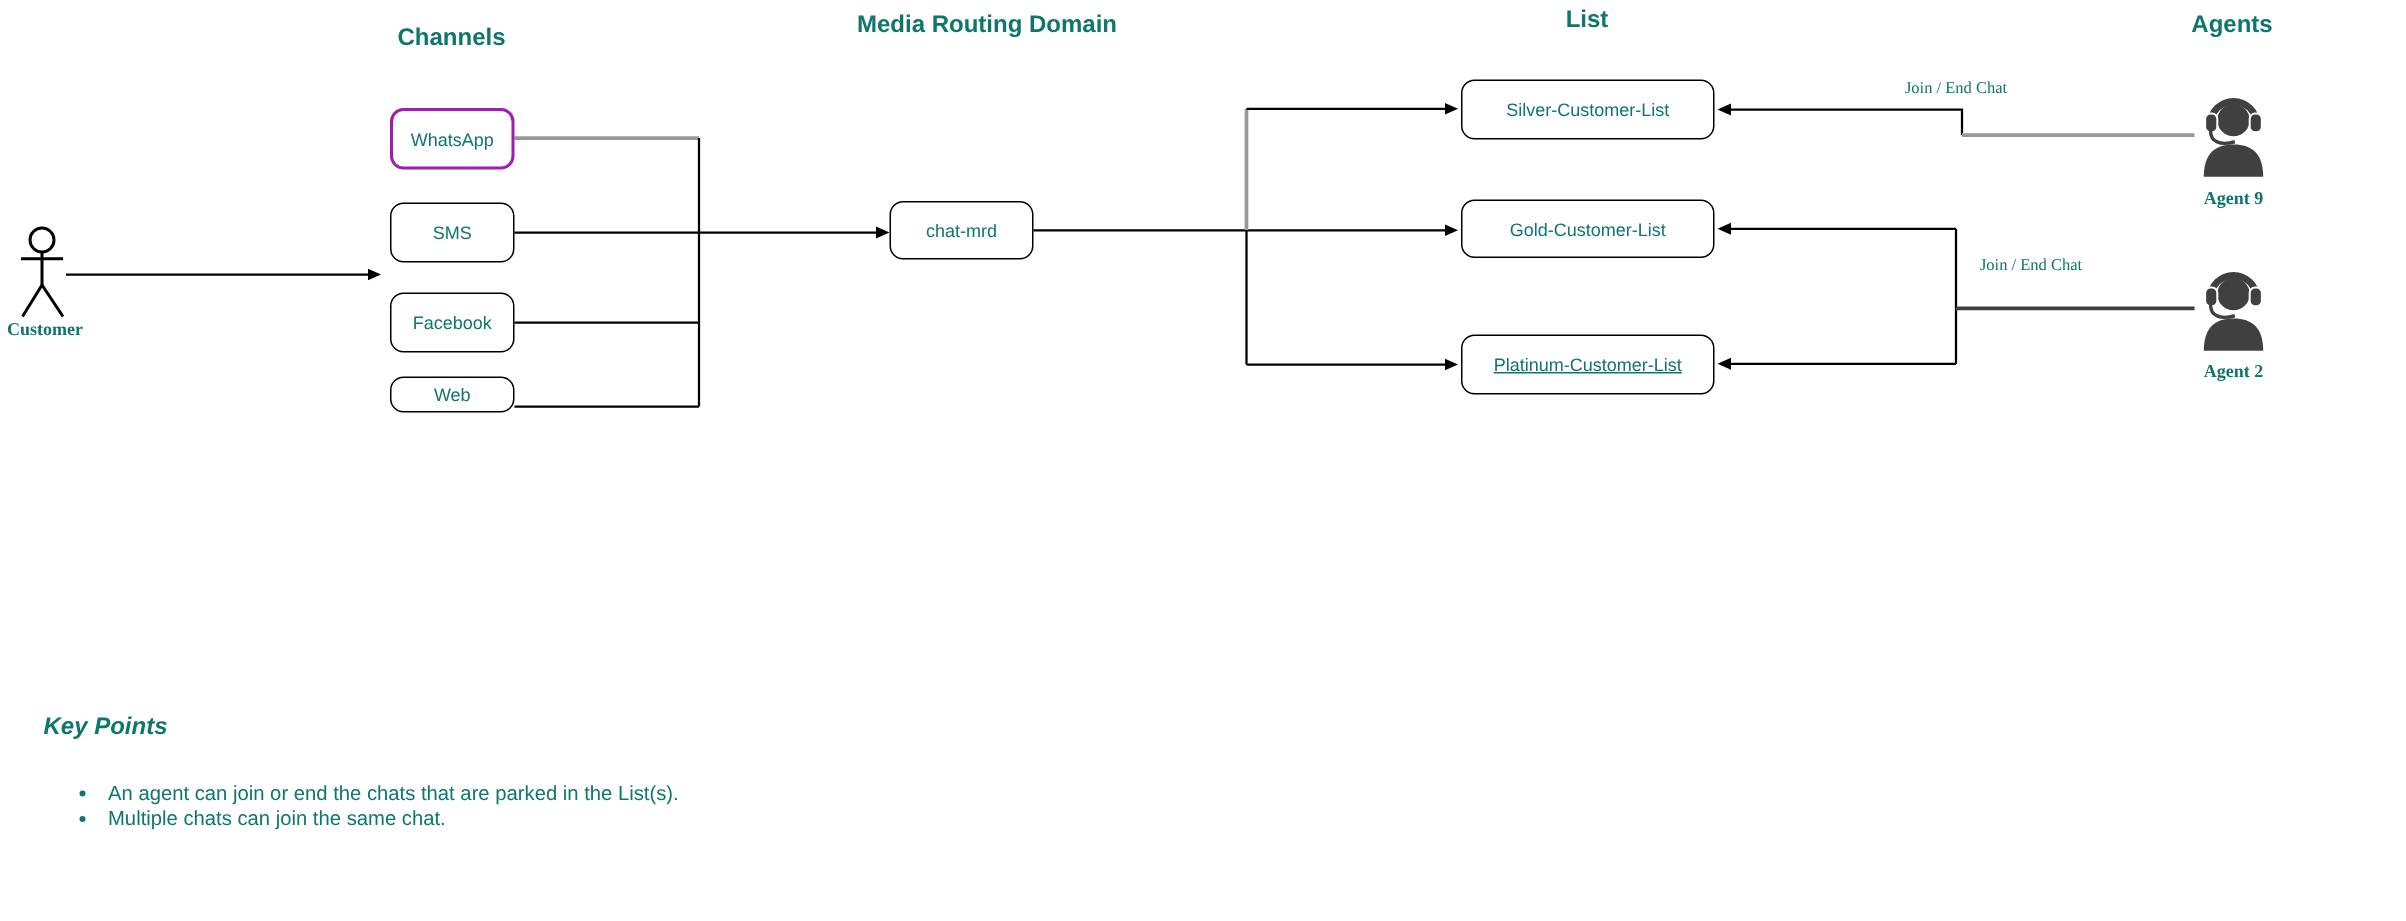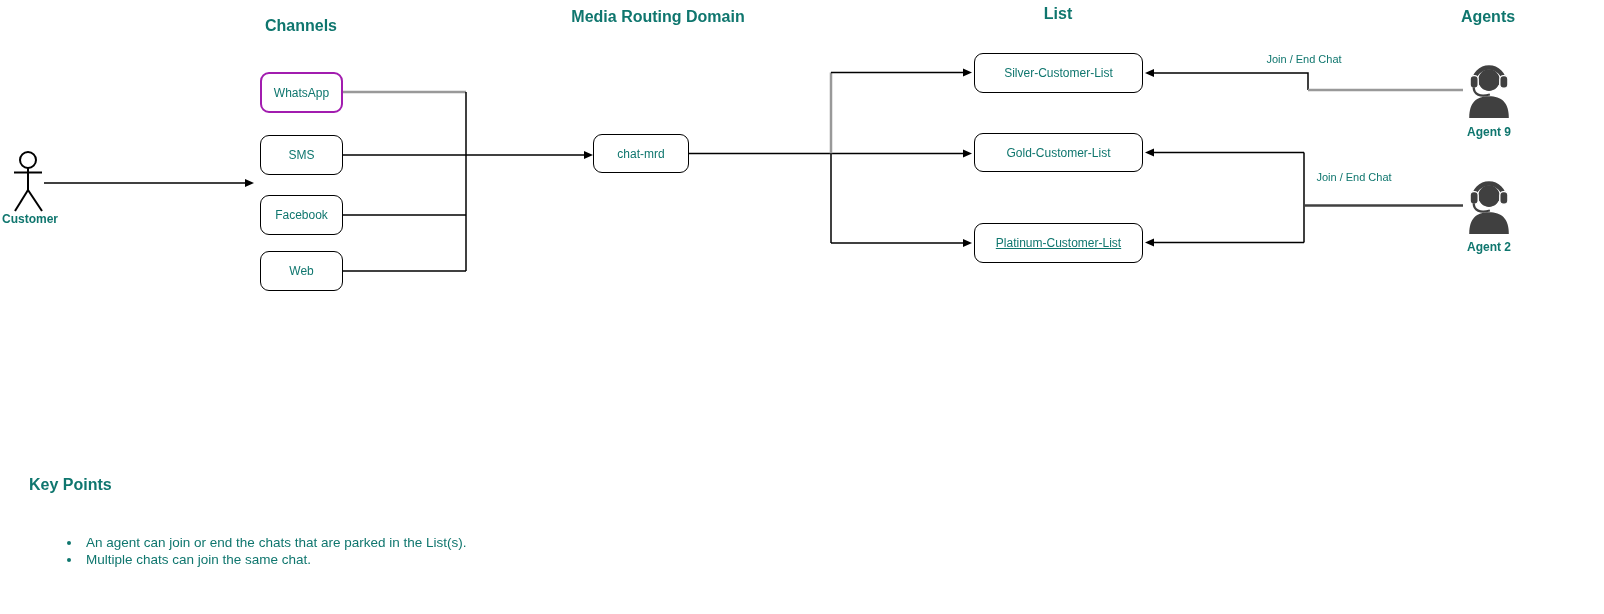"Join / End Chat" .diagram-label { font-family: none -> Liberation Serif, serif }
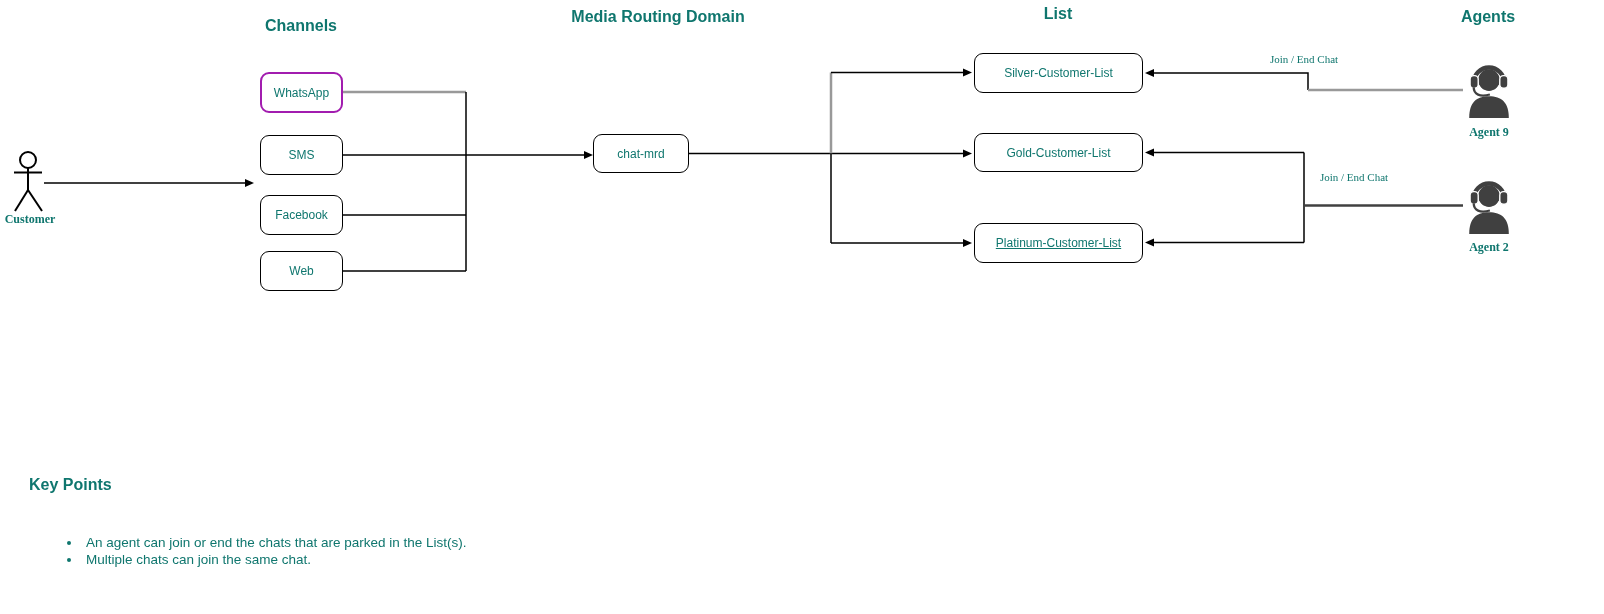"Web" div.node { height: 40px -> 24px }
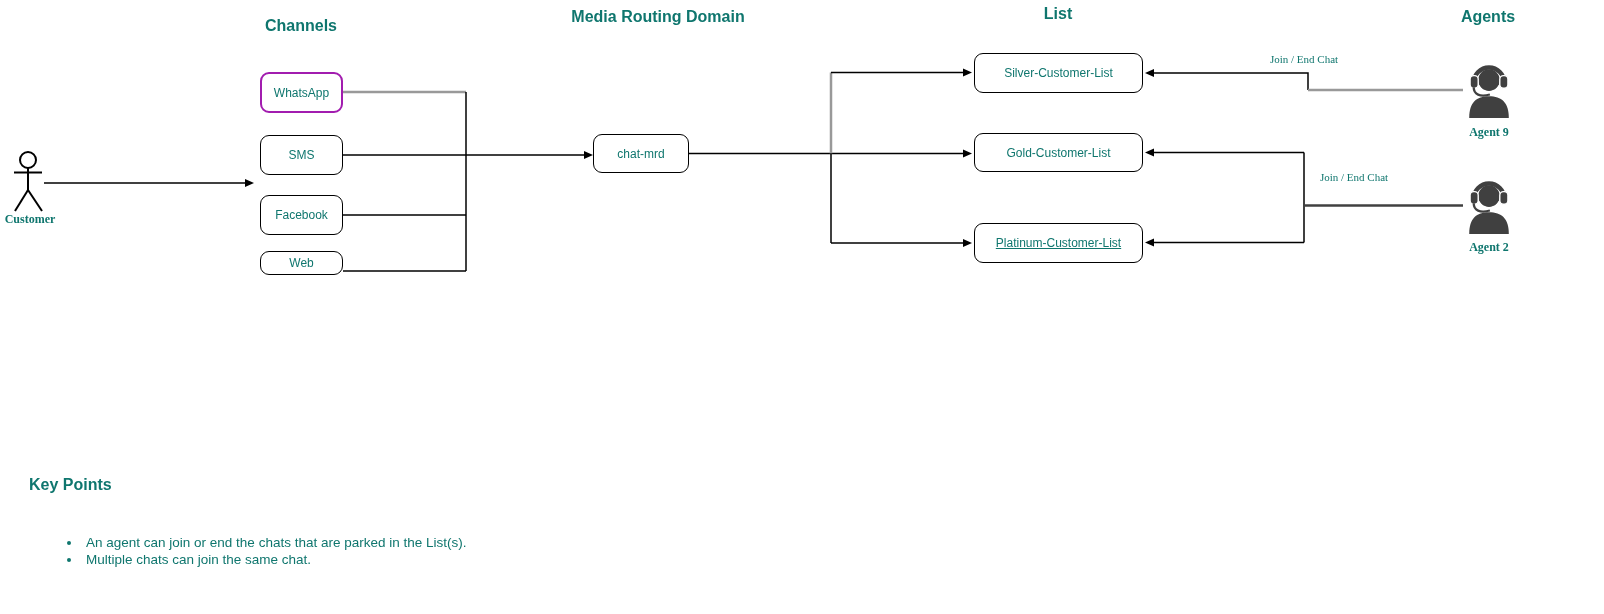"Key Points" .keypoints-title { font-style: none -> italic }
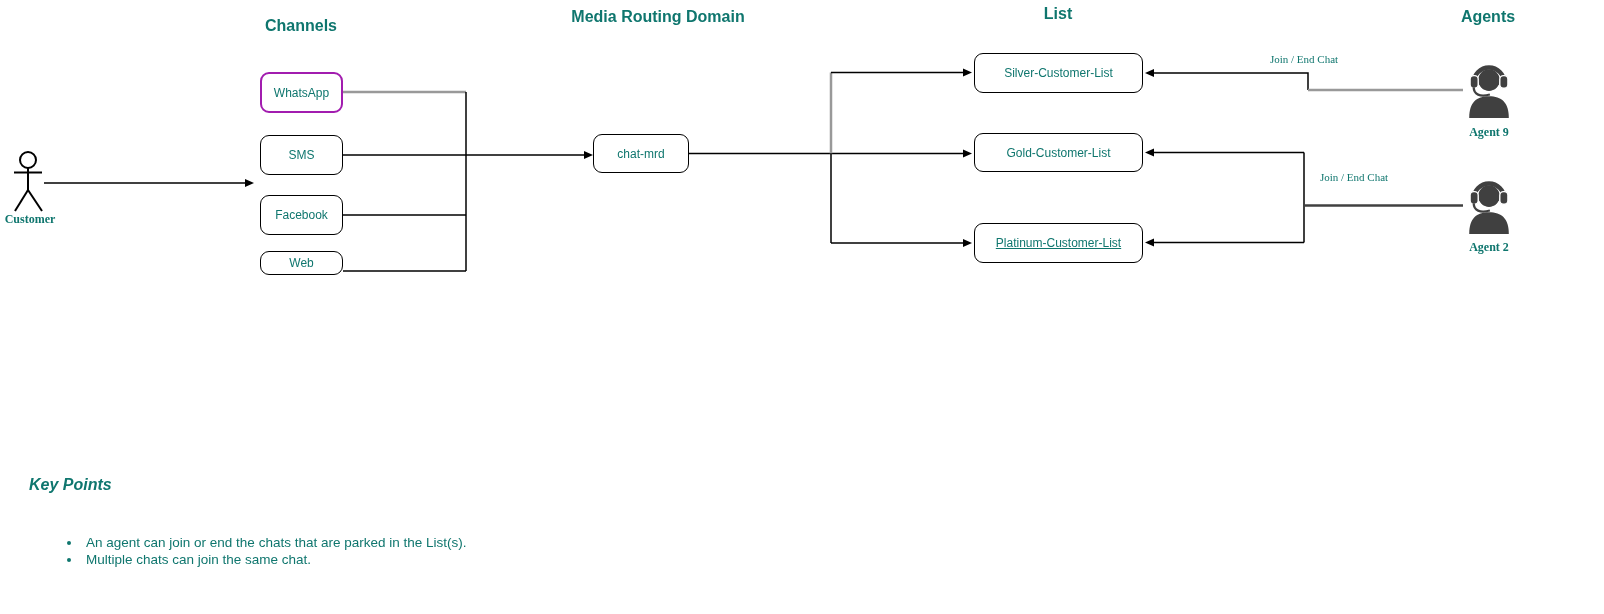"An agent can join or" .keypoints-list { margin: 14px -> 0 }
